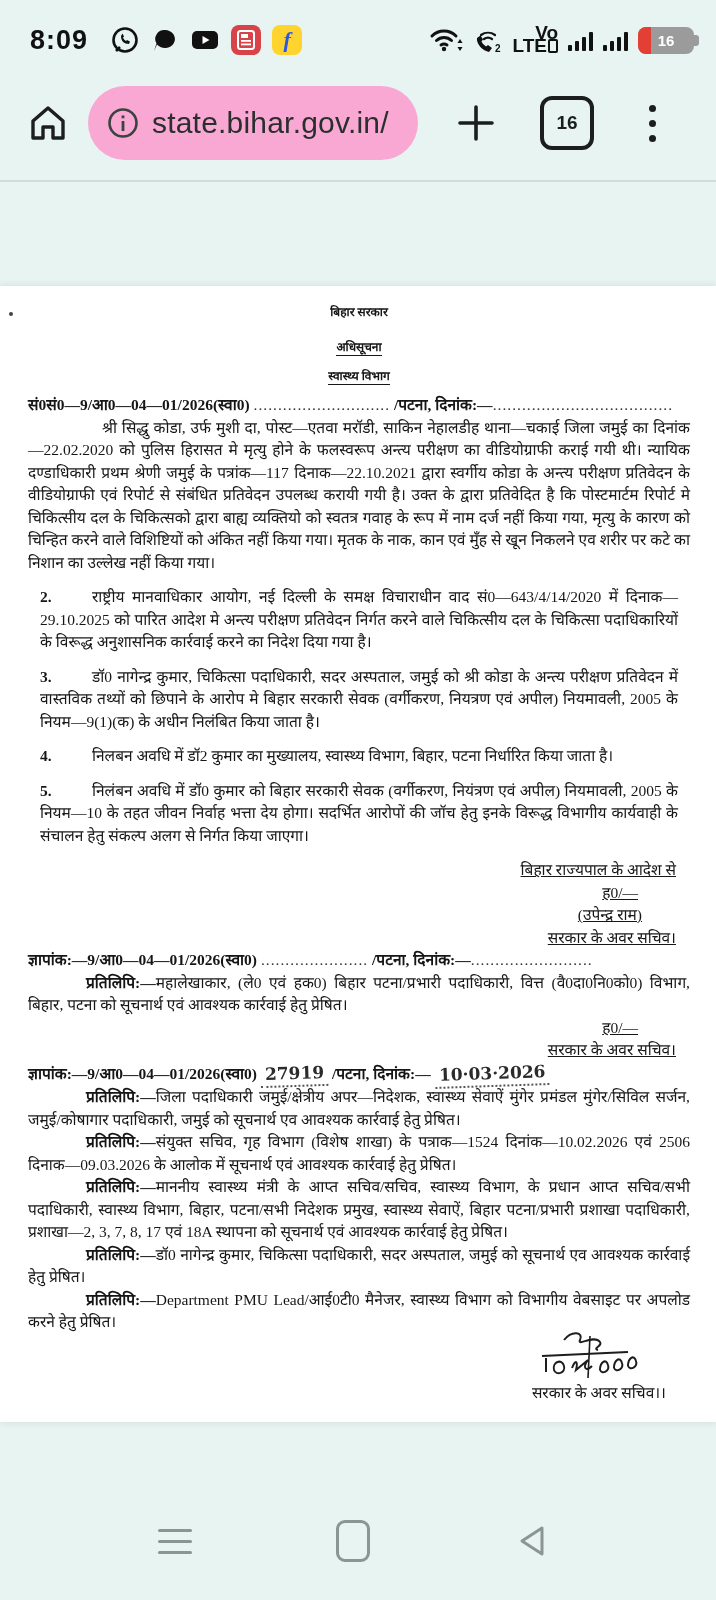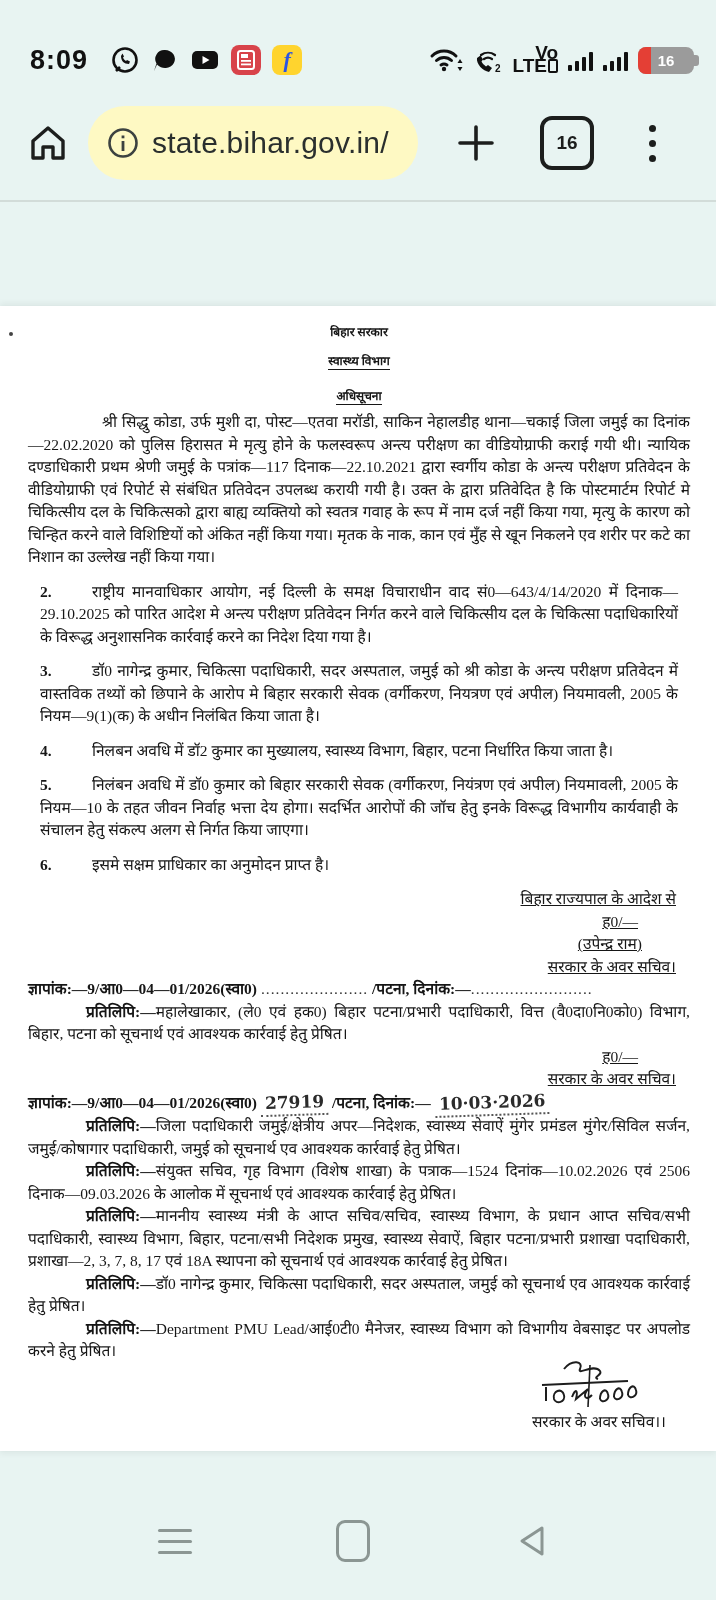"8:09" .status-bar { margin-top: 20px -> none }
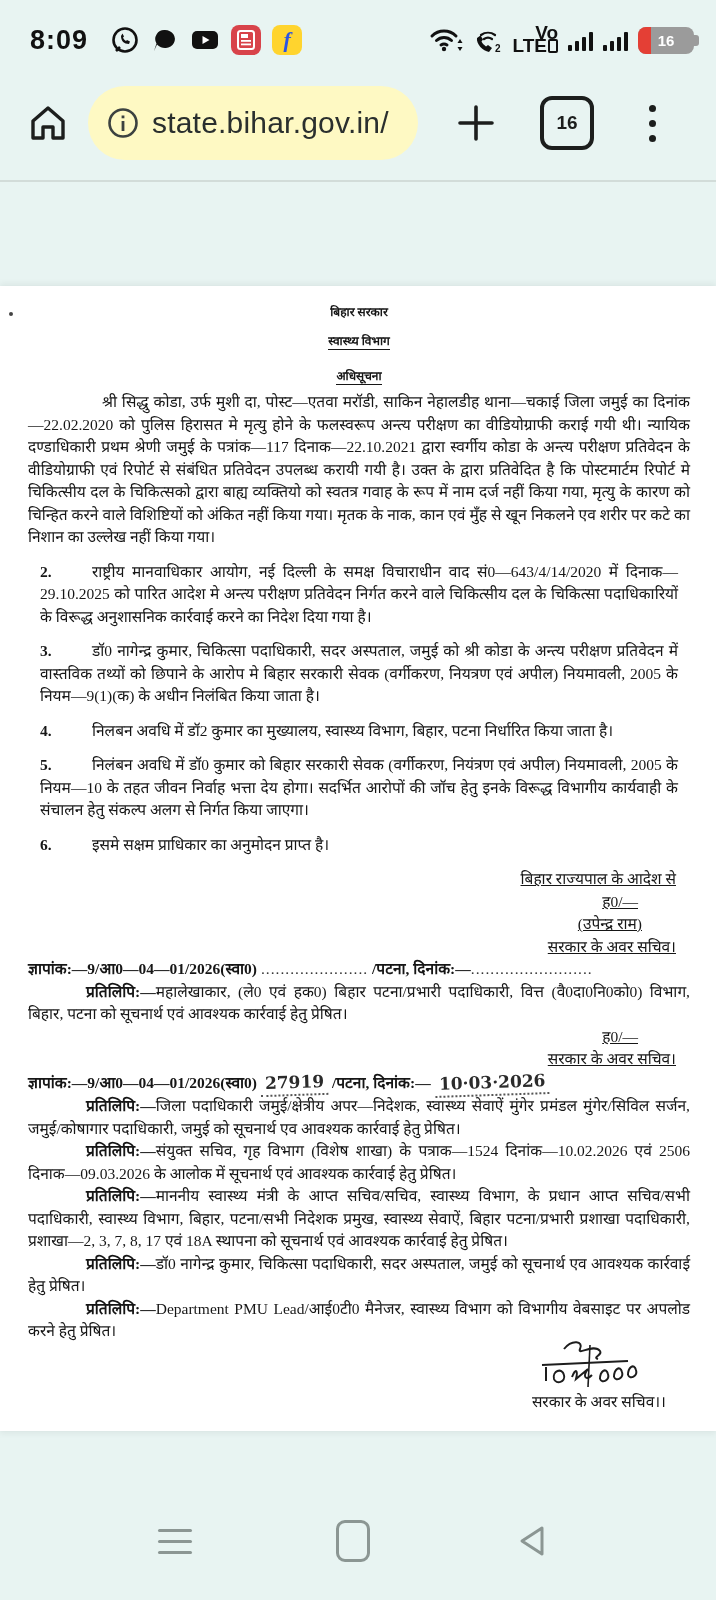"state.bihar.gov.in/" .omnibox { background: #fef9c3 -> #f9a8d4 }
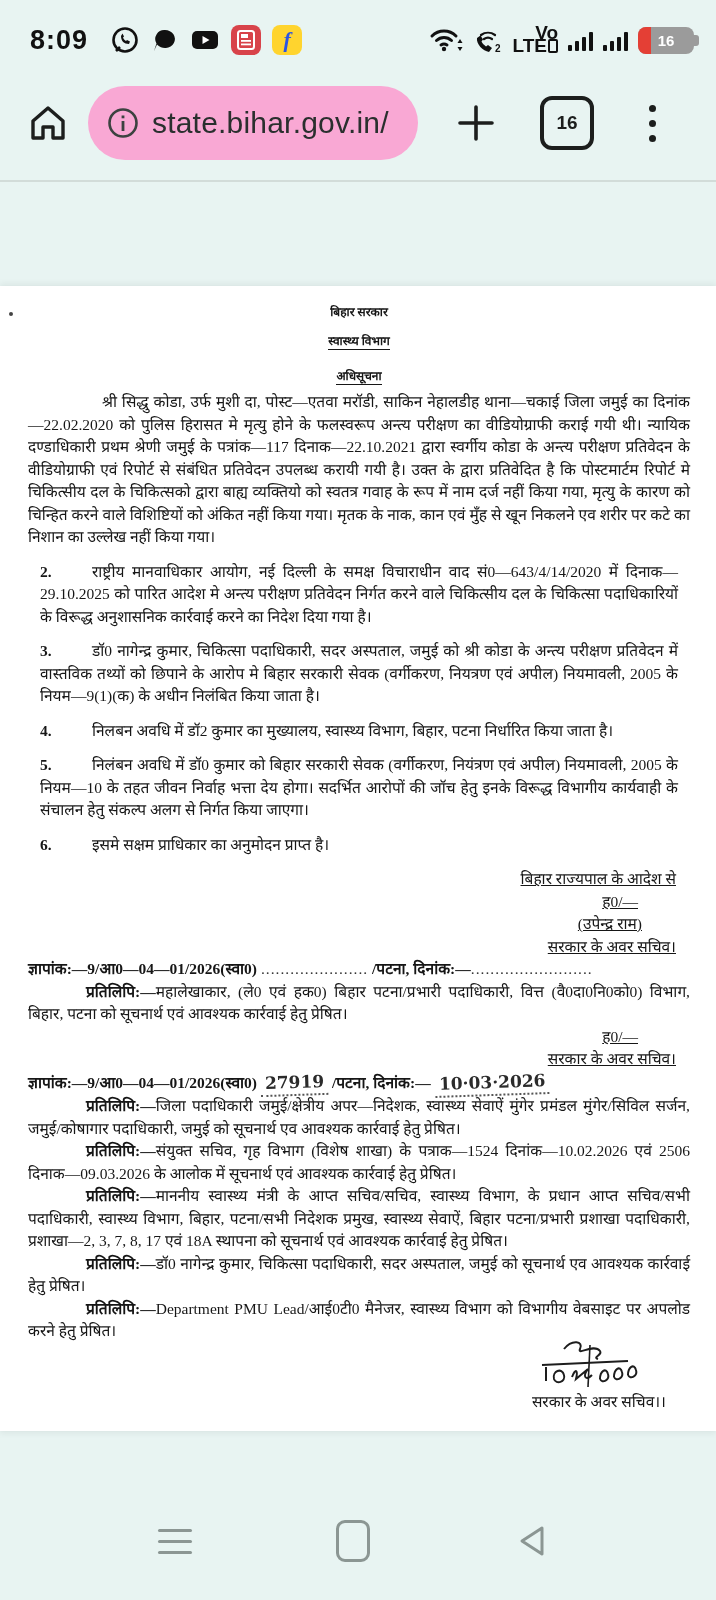"स्वास्थ्य विभाग" div.doc-title { order: before "अधिसूचना" -> after "अधिसूचना" }
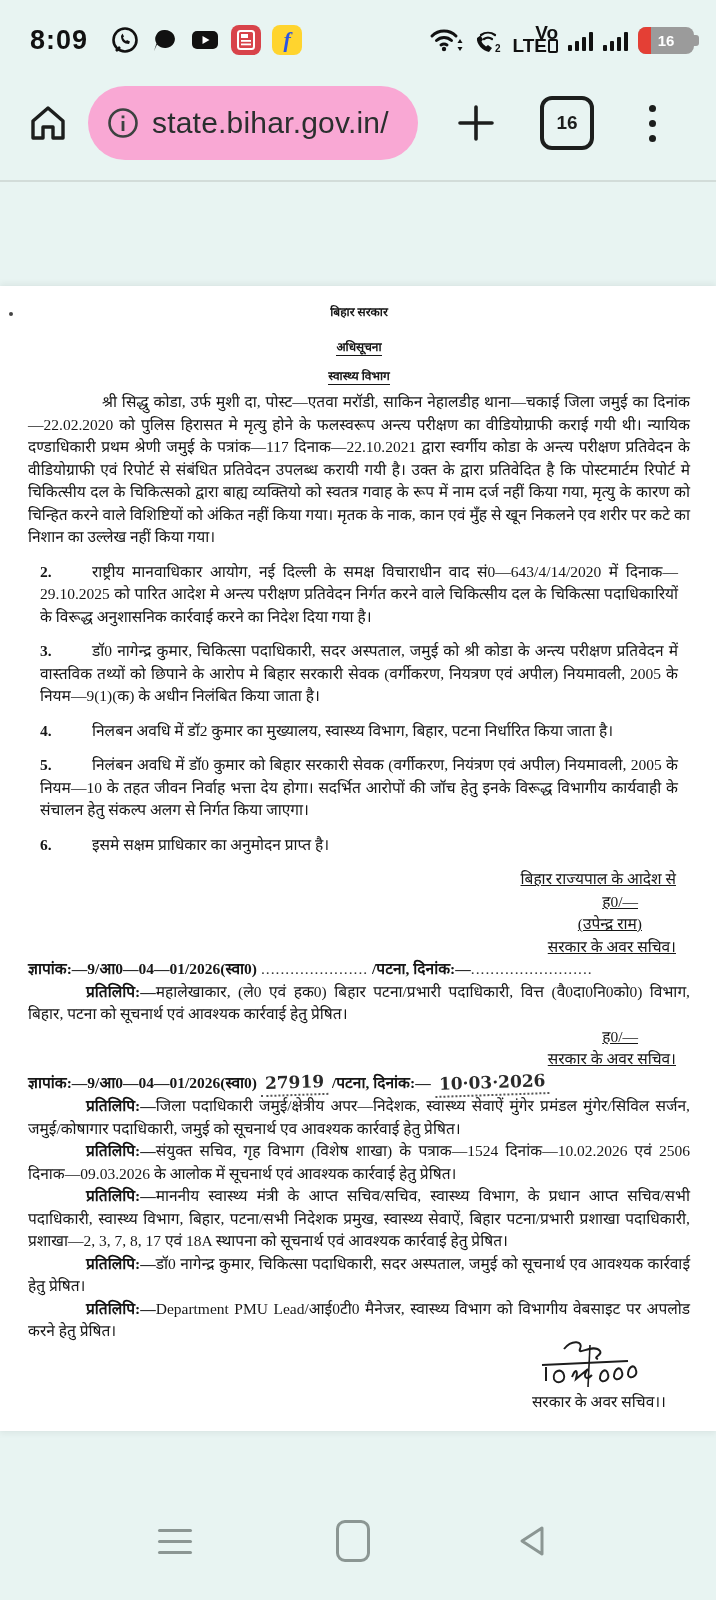"सं0सं0—9/आ0—04—01/2026(स्वा0)" div.ref-line { html: none -> <div> <span>सं0सं0—9/आ0—04—01/2026(स्वा0)</span> <span>............................</span> <span> </span><span>/पटना, दिनांक:—</span><span>.....................................</span> </div> }
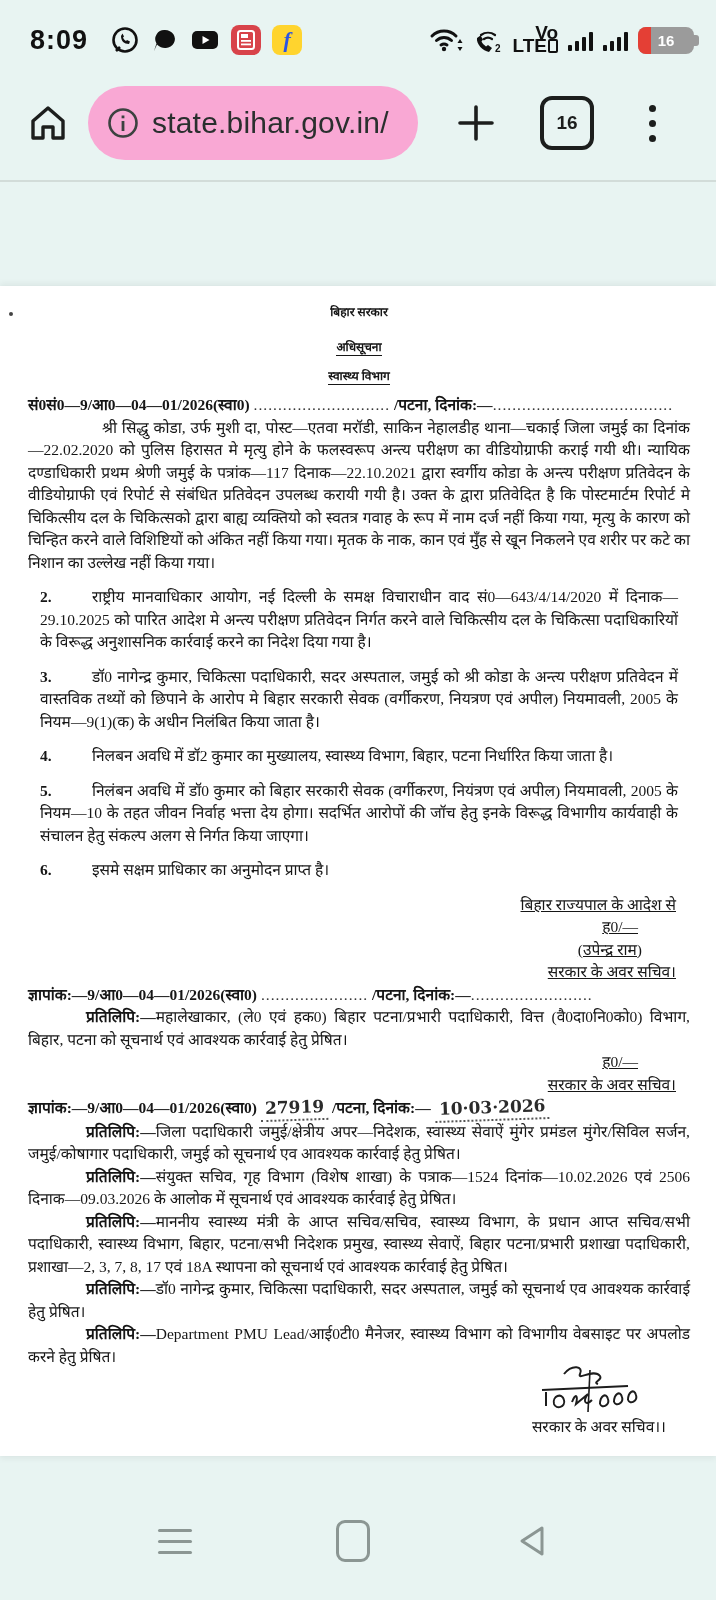"6. इसमे सक्षम प्राधिकार का" p.npara { html: <p><span>6.</span><span>इसमे सक्षम प्राधिकार का अनुमोदन प्राप्त है।</span></p> -> none }
